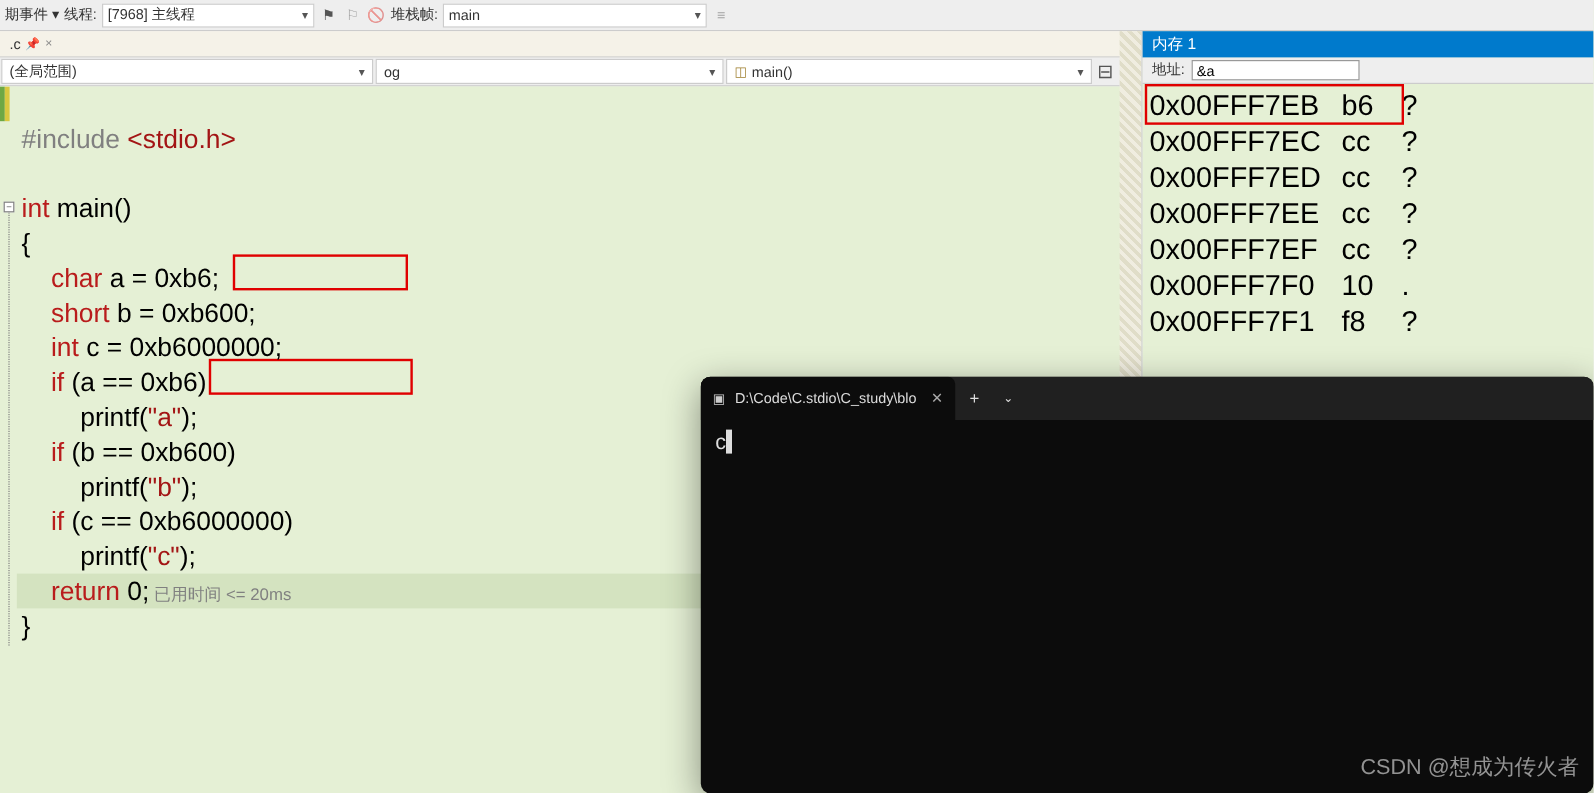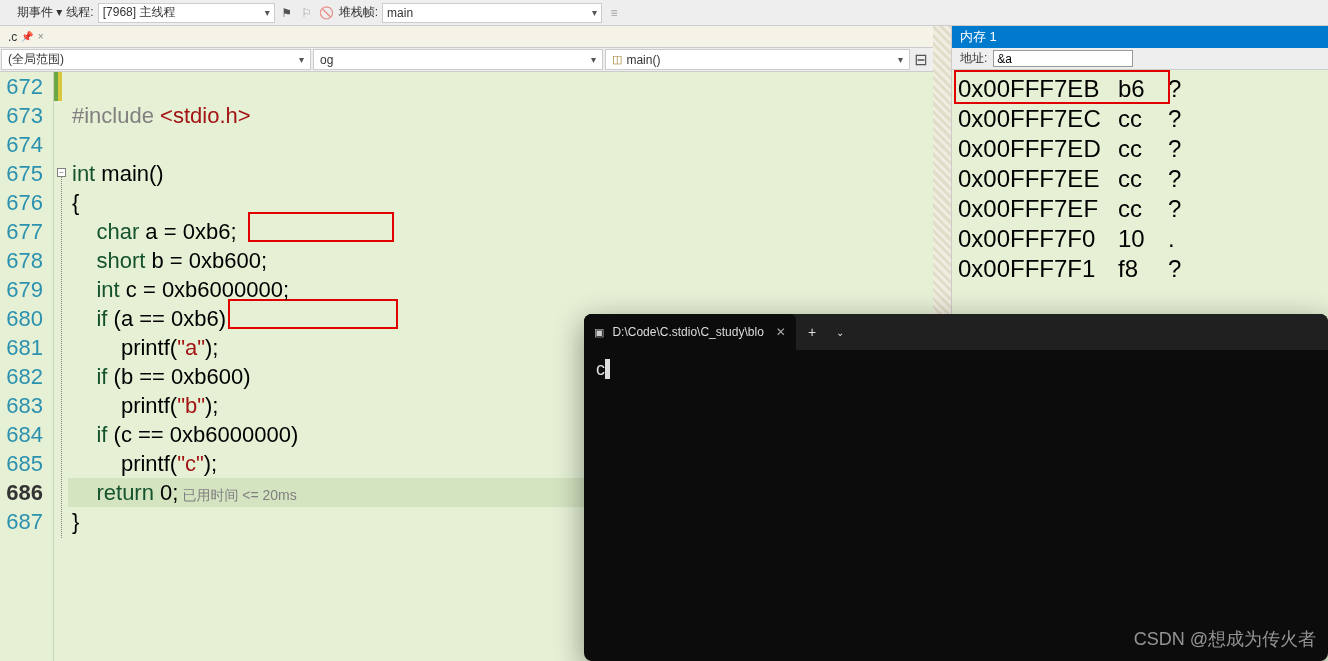"期事件 ▾" .toolbar { padding: 0 17px -> 0 4px }
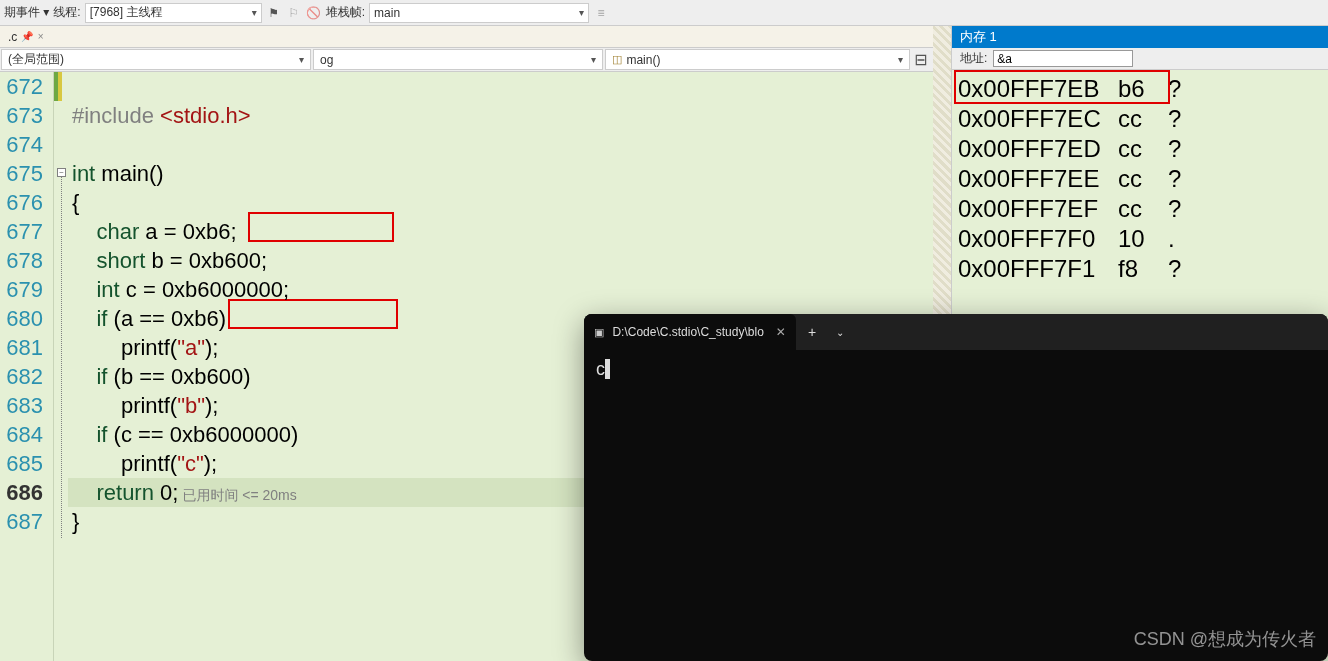"672" div.gutter { html: <div> <div>672</div> <div>673</div> <div>674</div> <div>675</div> <div>676</div> <div>677</div> <div>678</div> <div>679</div> <div>680</div> <div>681</div> <div>682</div> <div>683</div> <div>684</div> <div>685</div> <div>686</div> <div>687</div> </div> -> none }
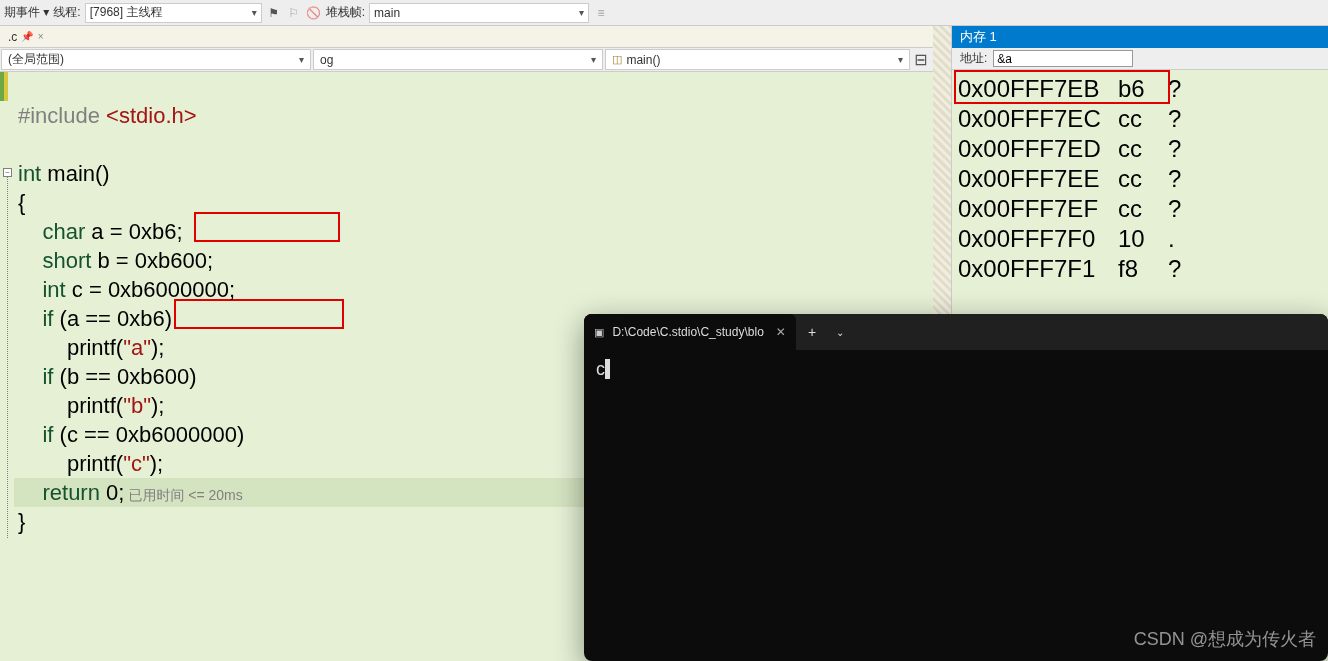"int" .kw { color: #14532d -> #b91c1c }
